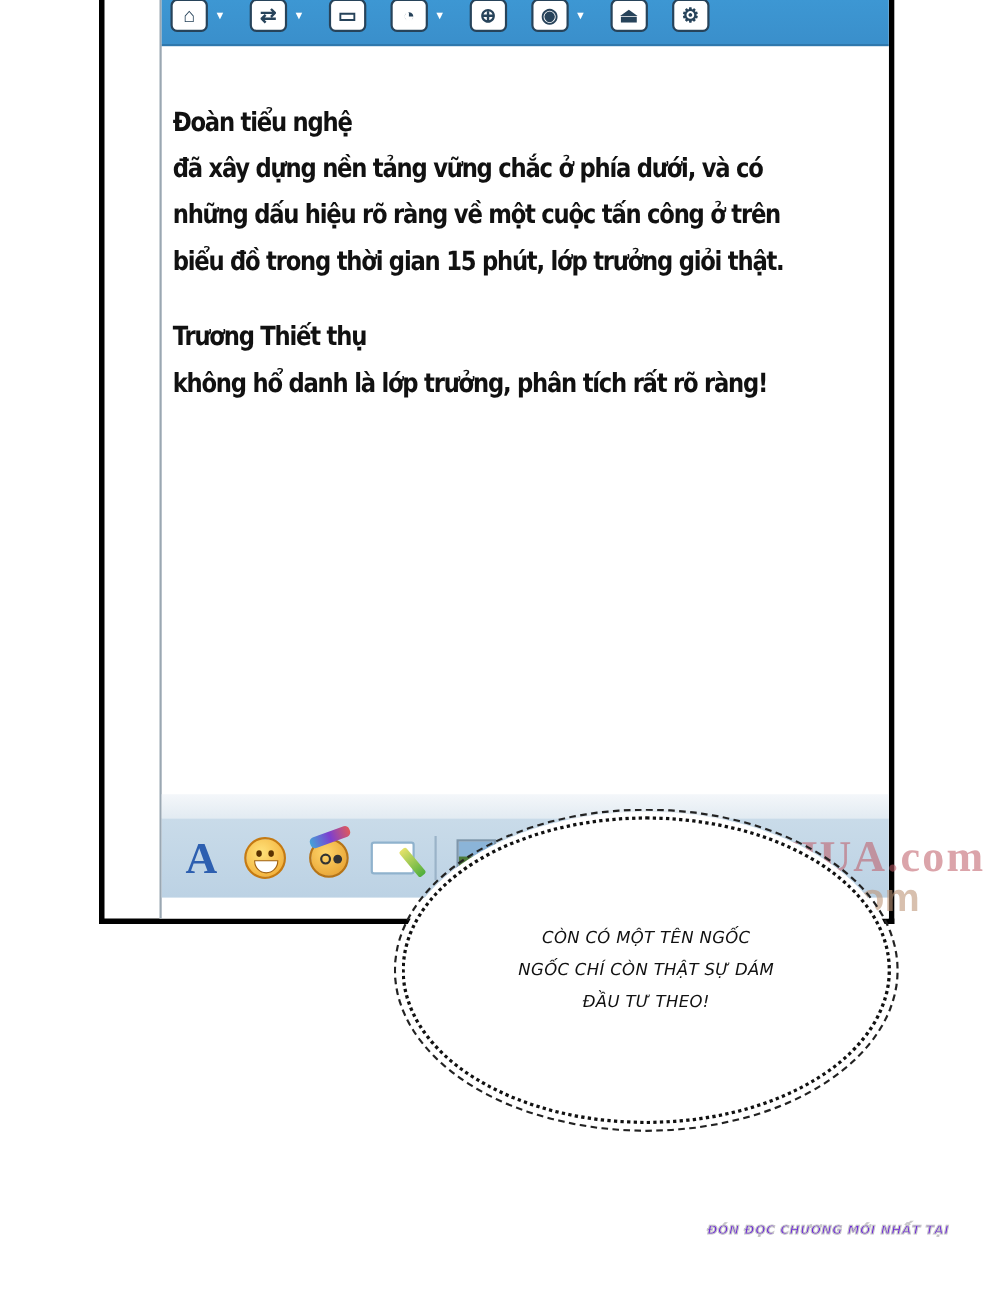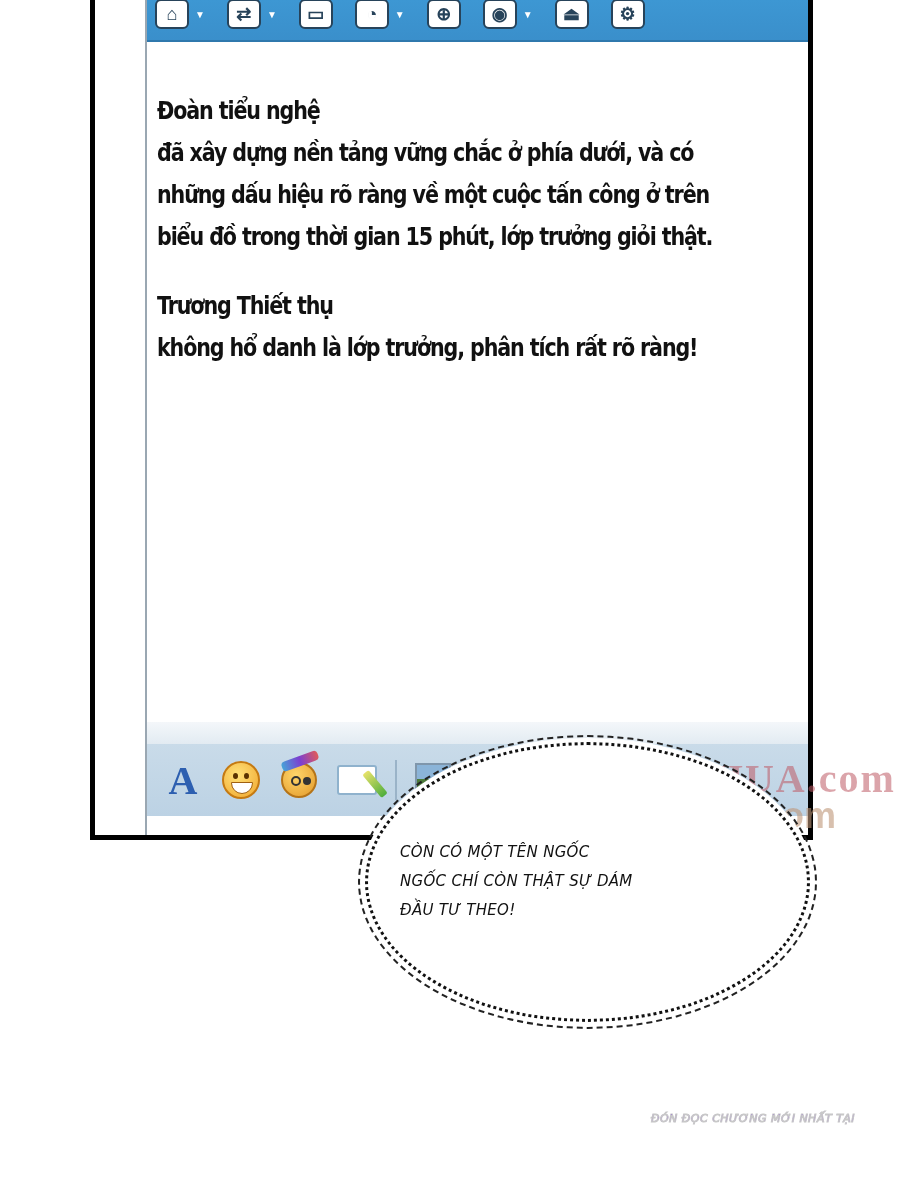"CÒN CÓ MỘT TÊN NGỐC" .bubble-text { text-align: none -> center }
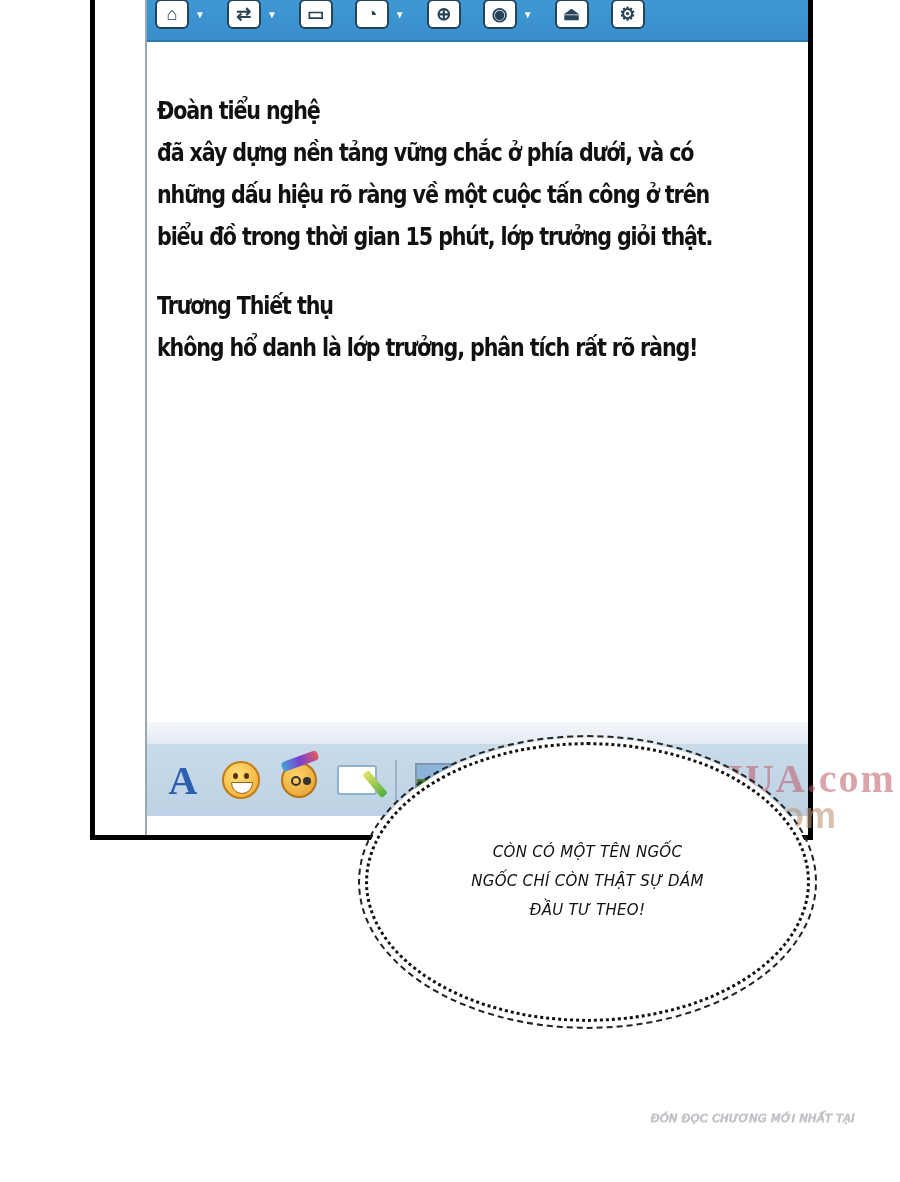"ĐÓN ĐỌC CHƯƠNG MỚI NHẤT" .wm-manga { font-weight: normal -> bold }
